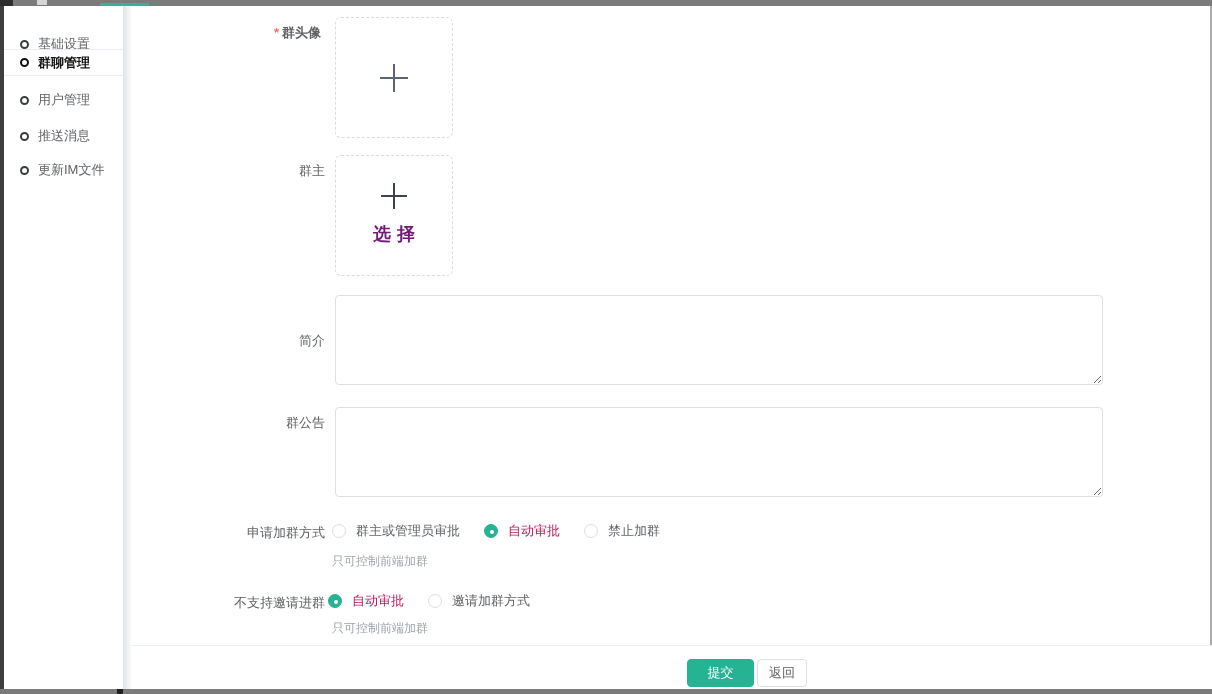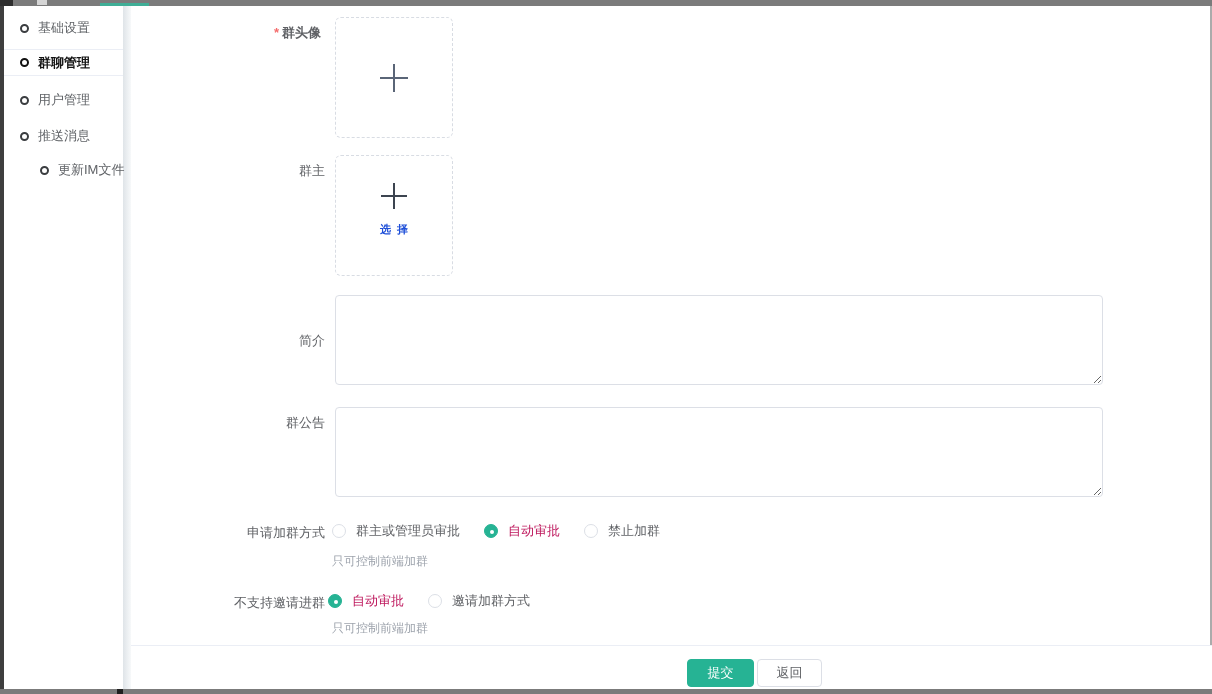"基础设置" div.side-item { top: 8px -> 24px }
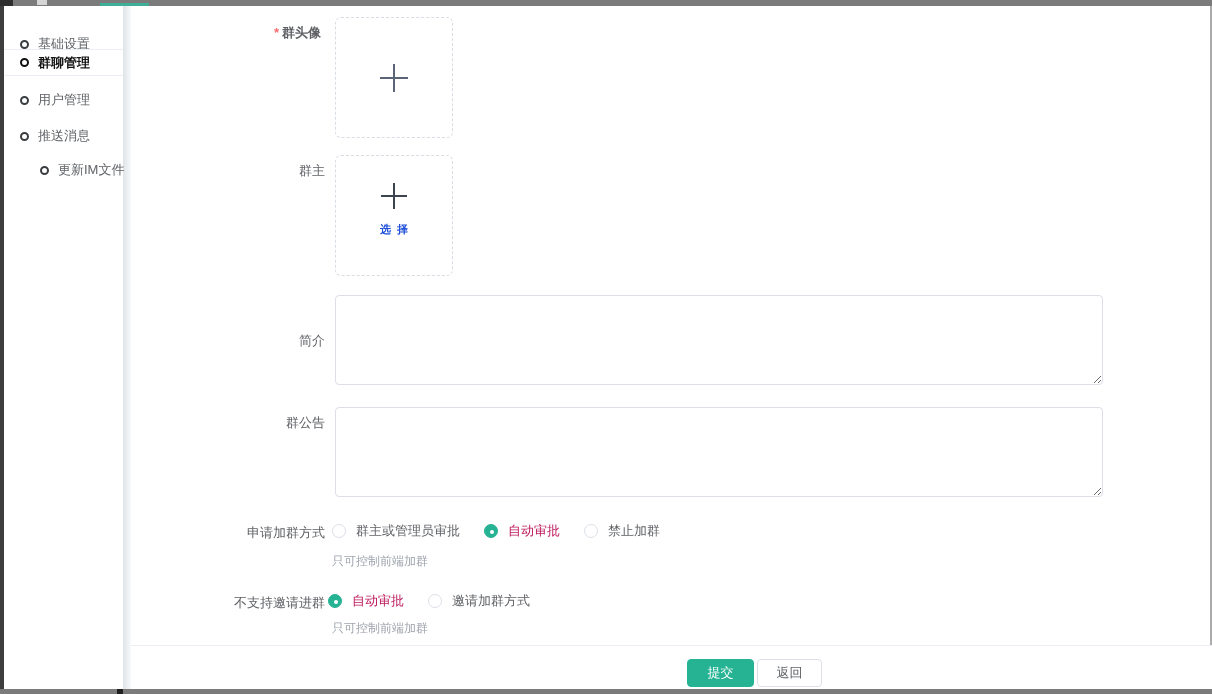"更新IM文件" div.side-item { padding-left: 20px -> none }
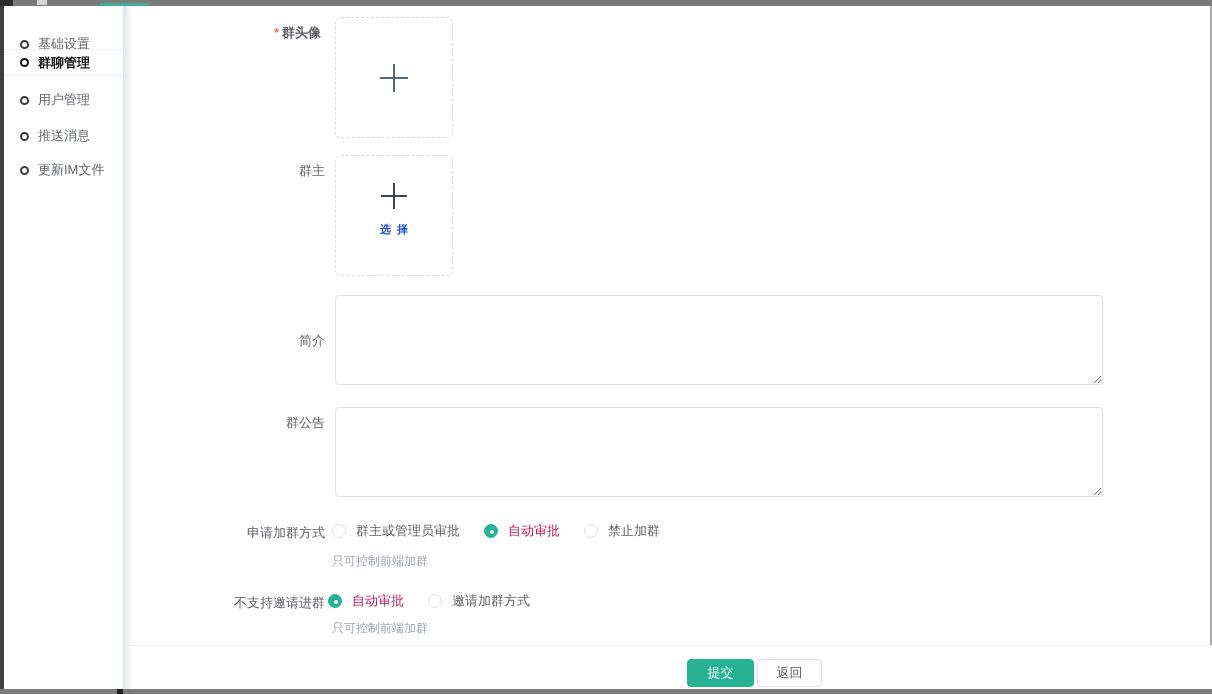"选择" .select-text { color: #1d4ed8 -> #701a75; font-size: 11px -> 18px }
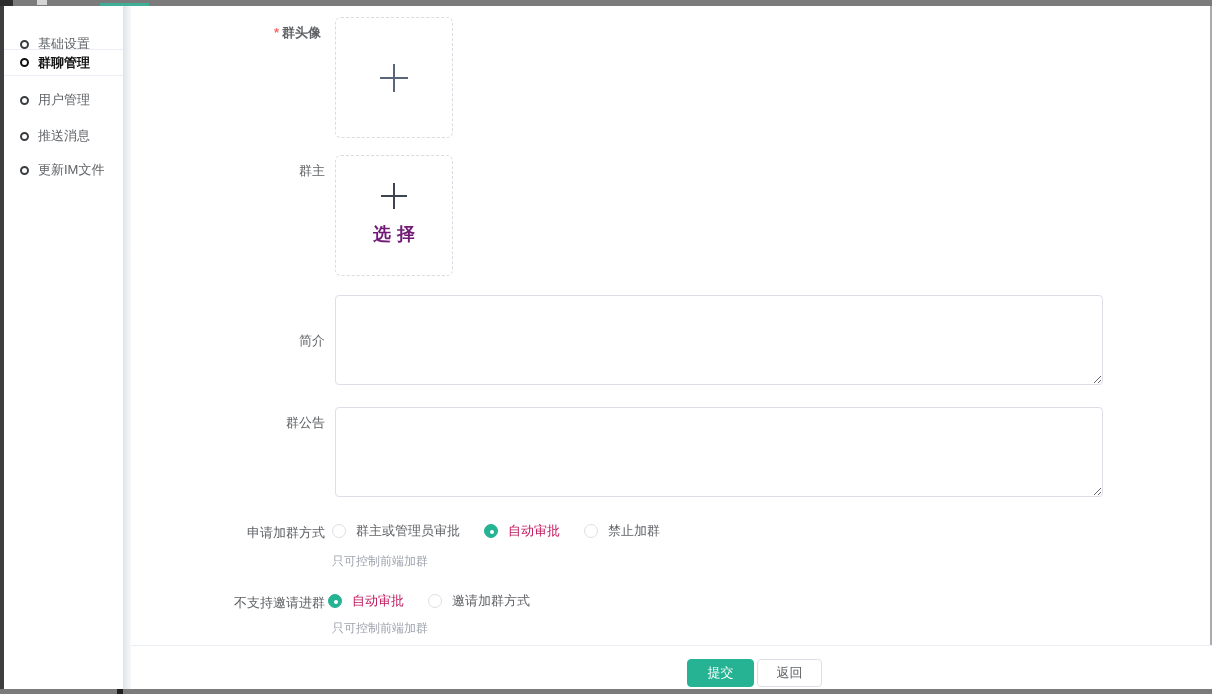"返回" .btn-back { width: 65px -> 50px }
